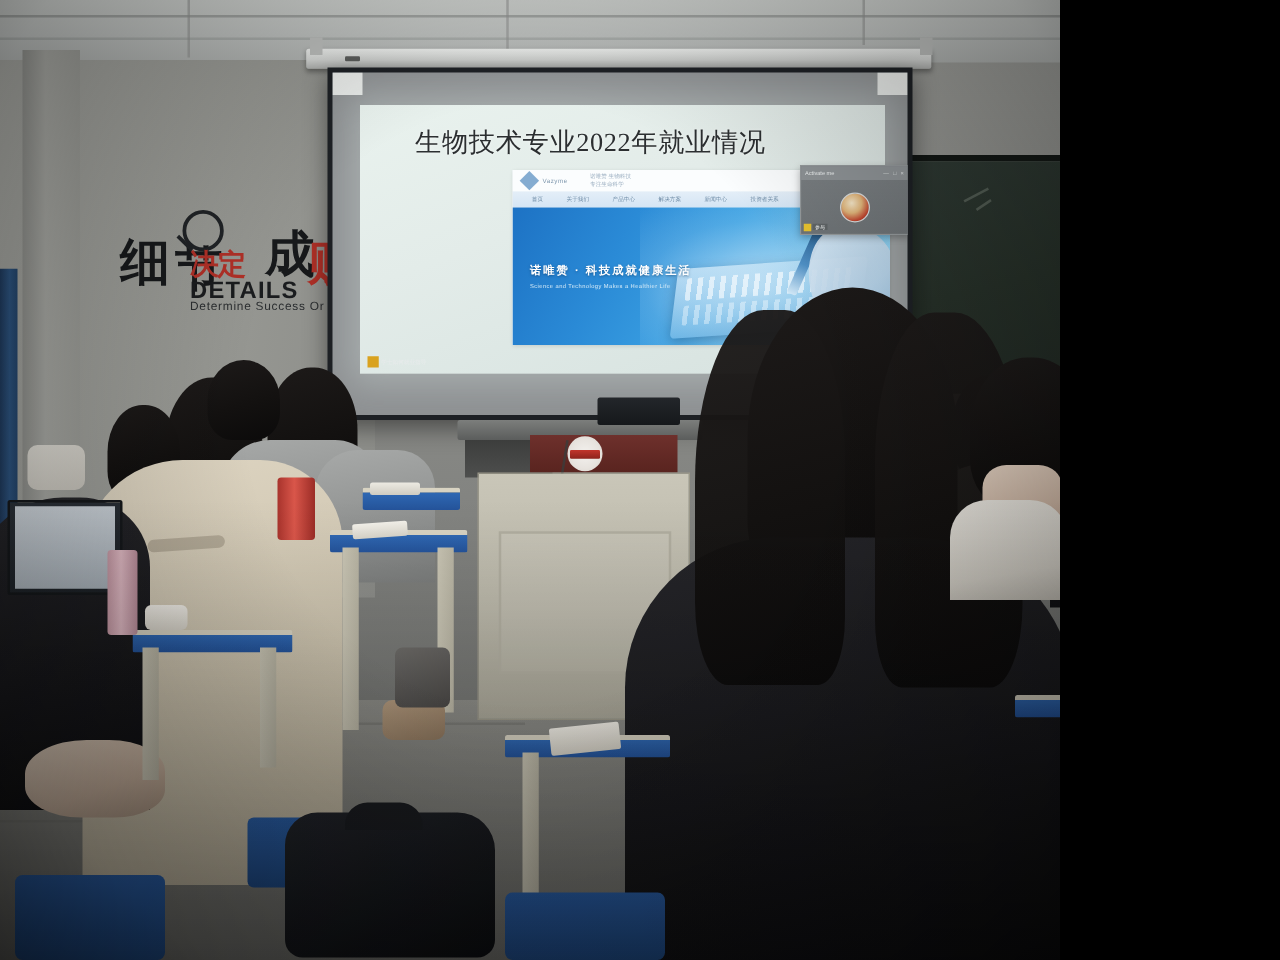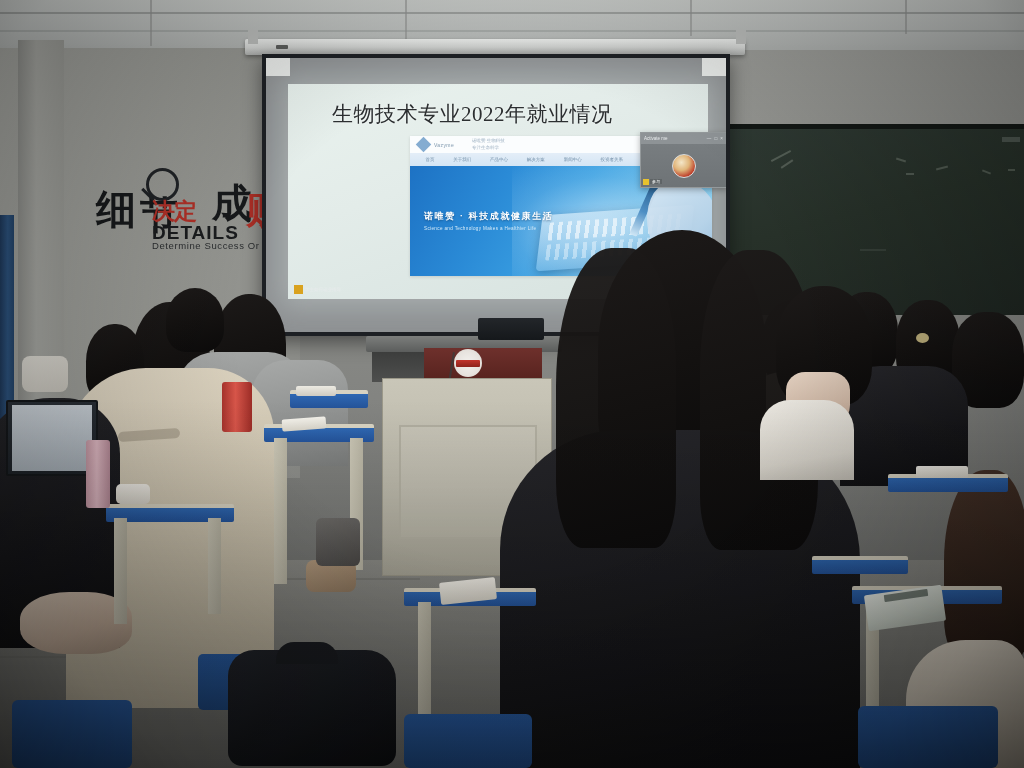"诺唯赞 · 科技成就健康生活" #scene { width: 1024px -> 848px }
